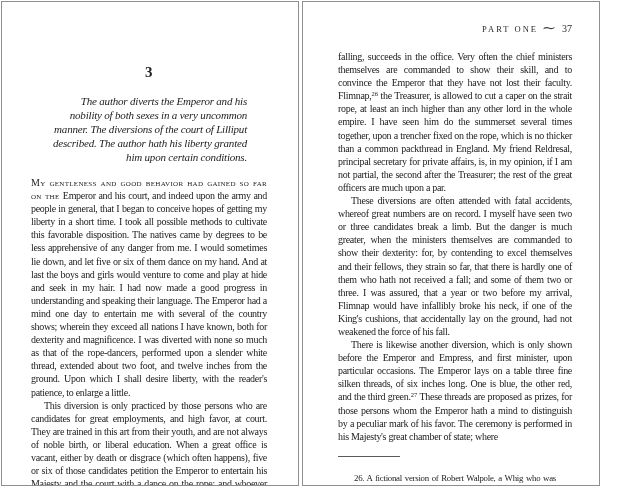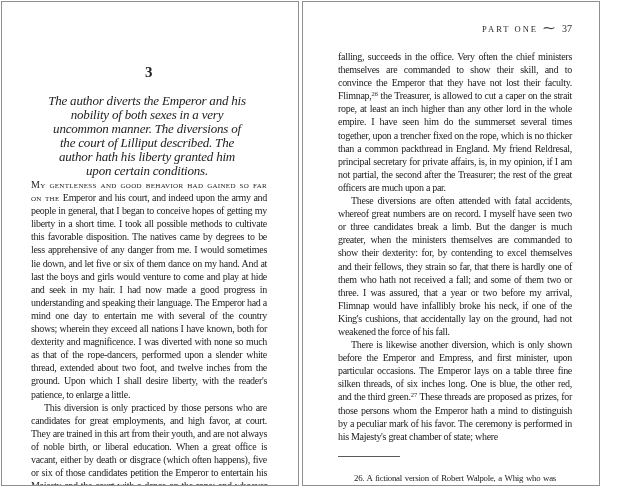"The author diverts the Emperor" .epigraph { font-size: 13px -> 11px; margin: 14px 20px 0 16px -> 14px 20px 12px 16px; text-align: center -> right }
